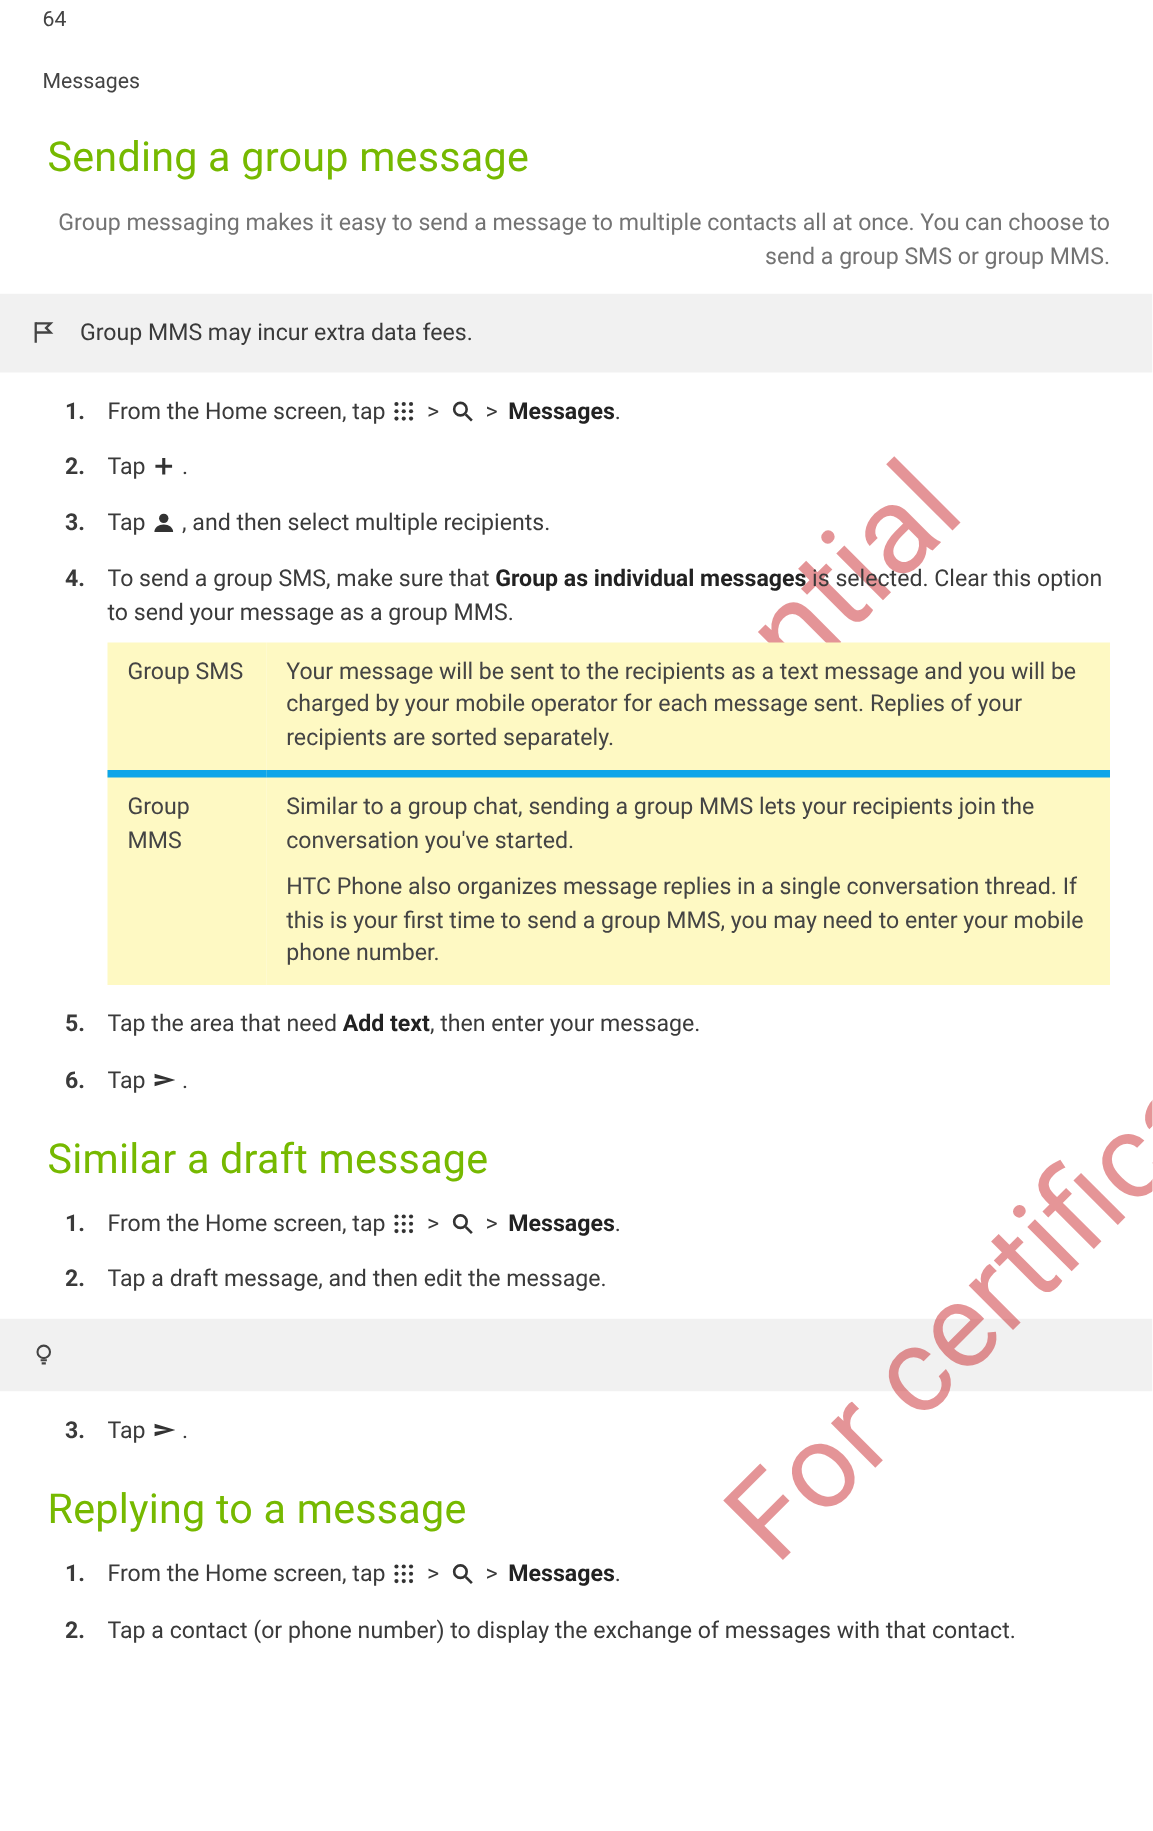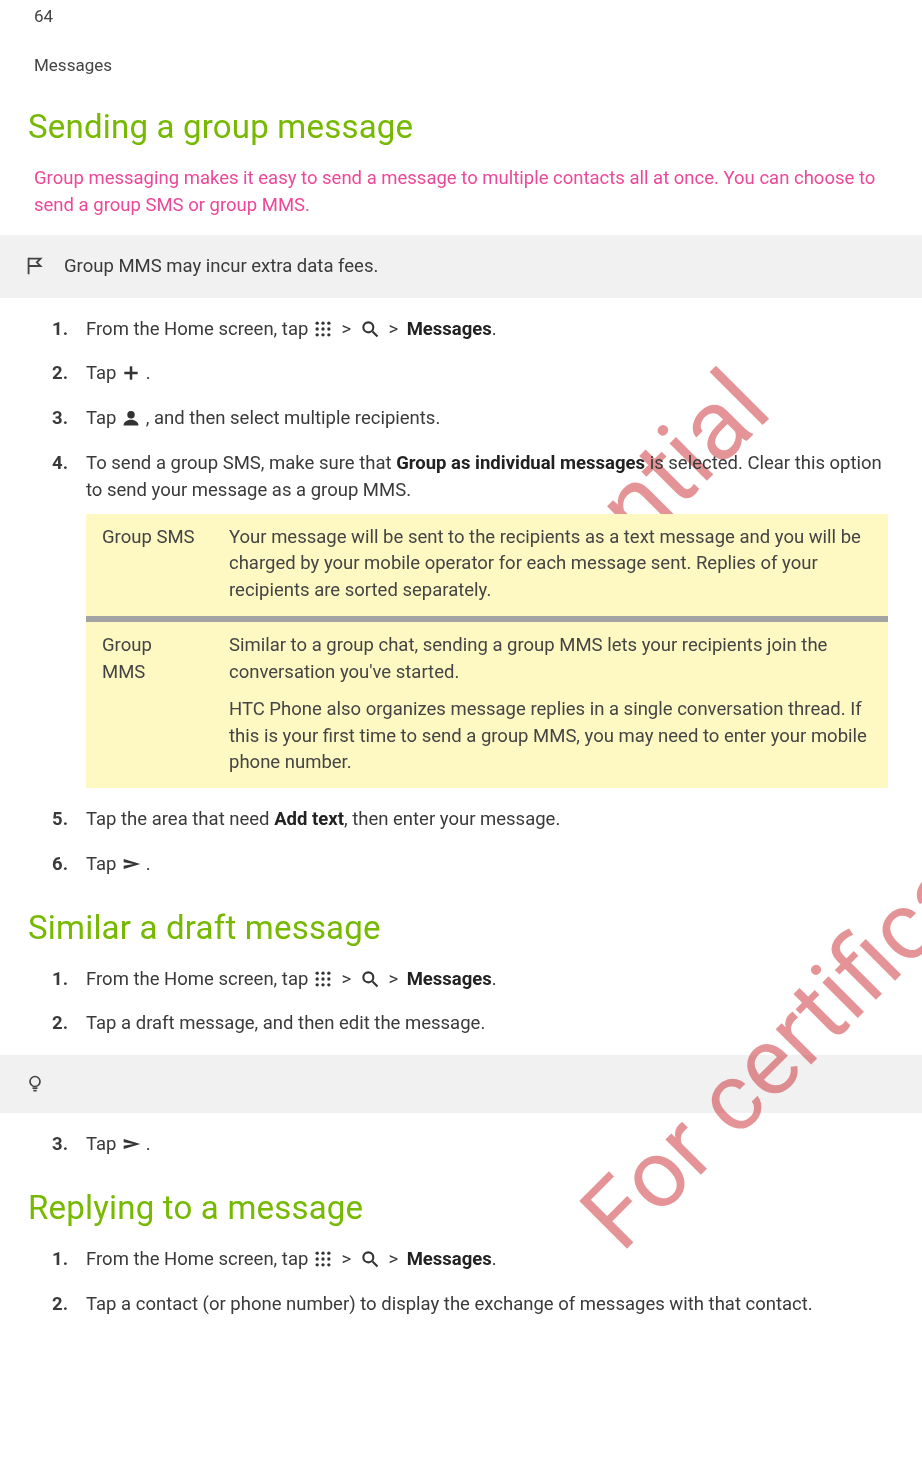"Sending a group message" .sec-title { margin: 26px 34px 14px 28px -> 26px 34px 14px 38px }
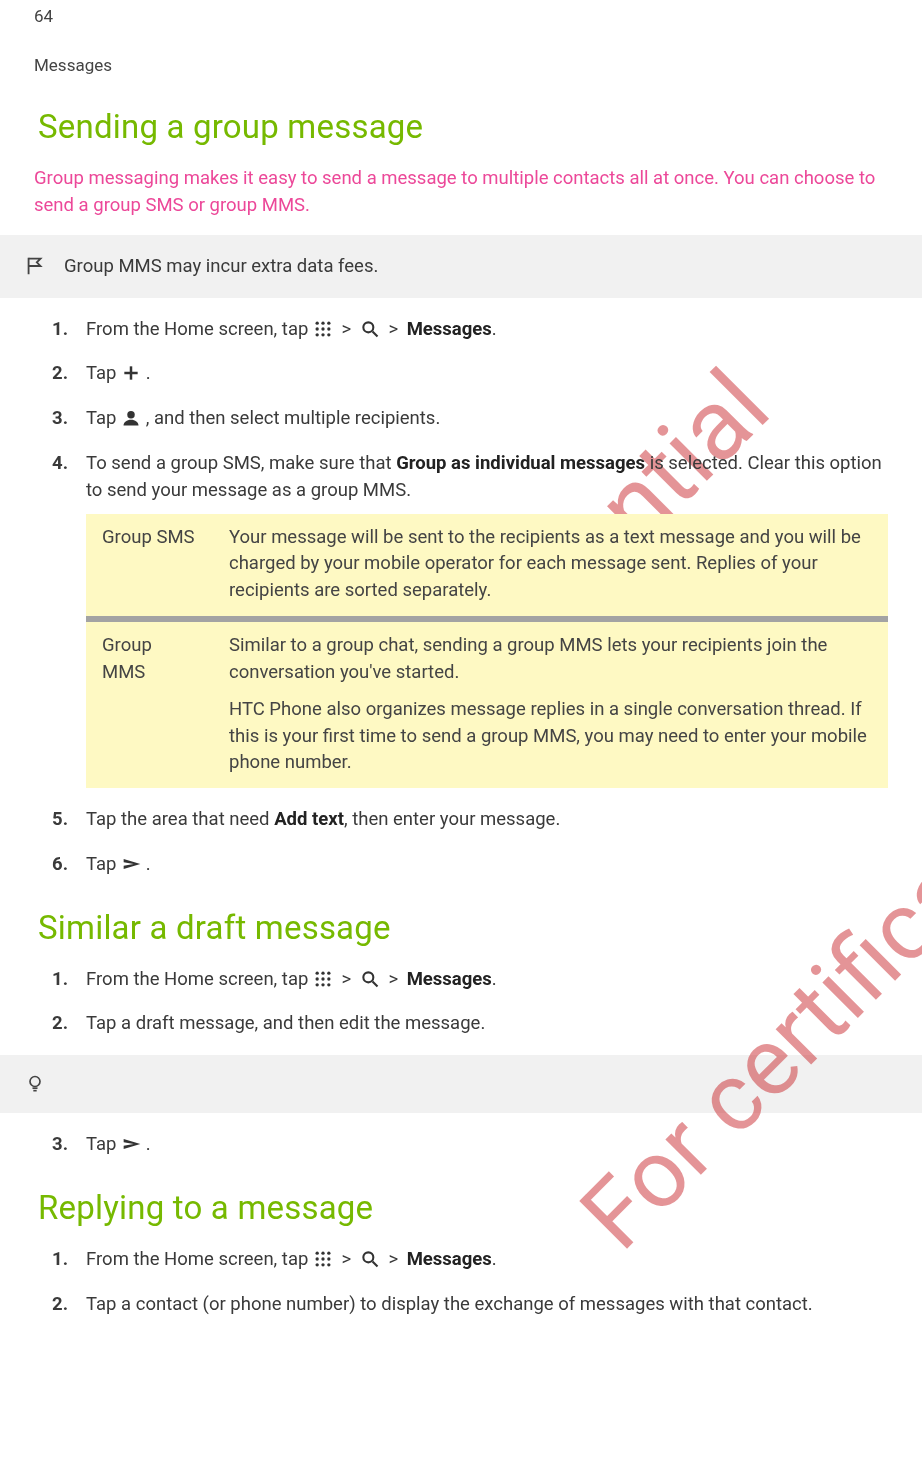"Group messaging makes it easy" .para { color: #ec4899 -> #737373; text-align: none -> right }
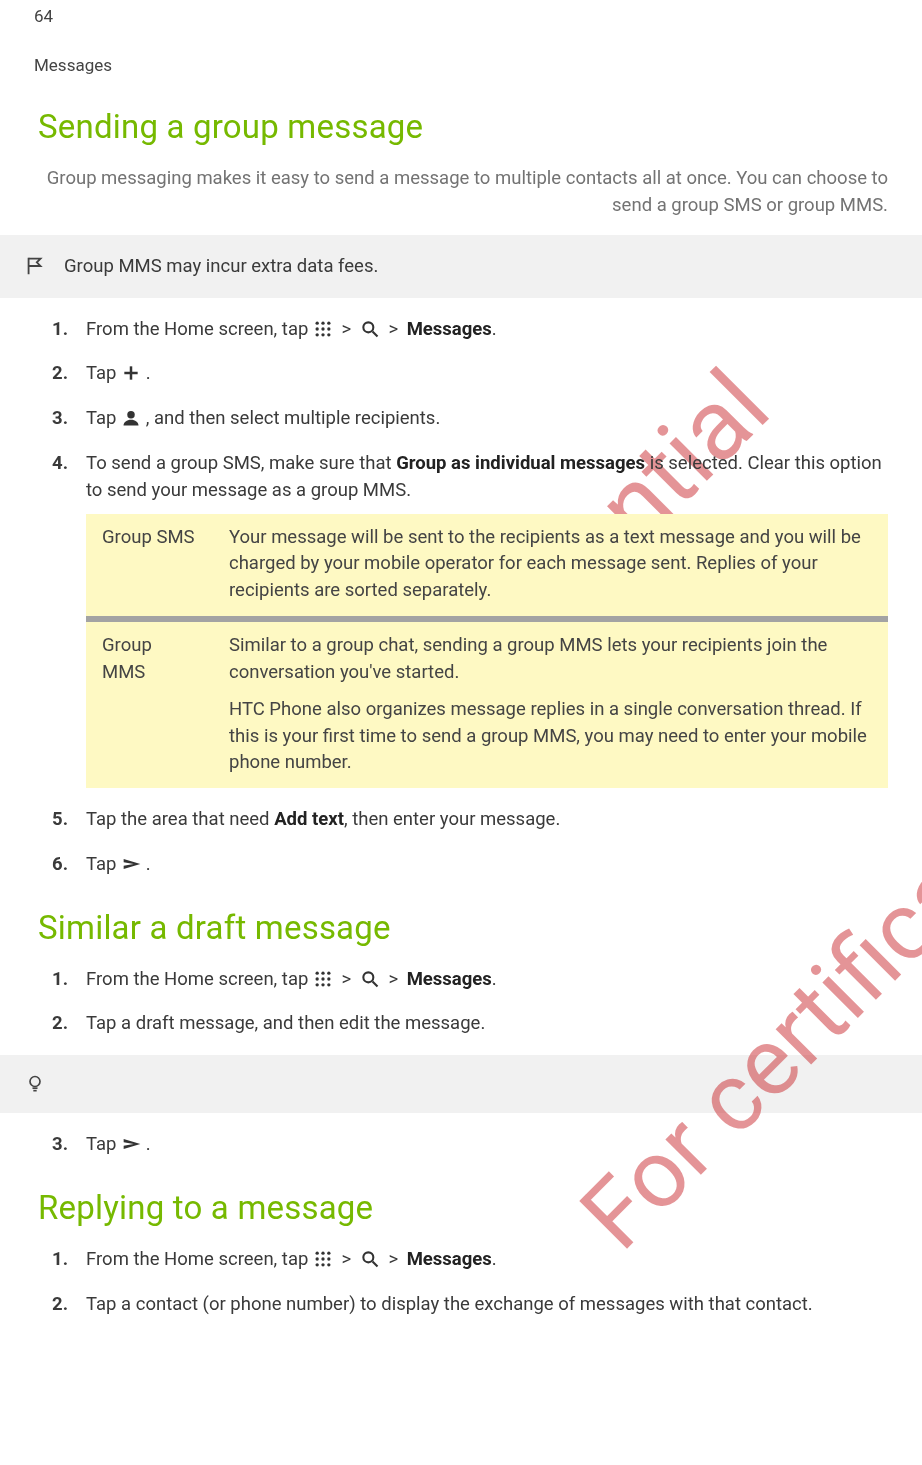"Group MMS" table.defs tr + tr td { border-top: 6px solid #a3a3a3 -> 6px solid #0ea5e9 }
